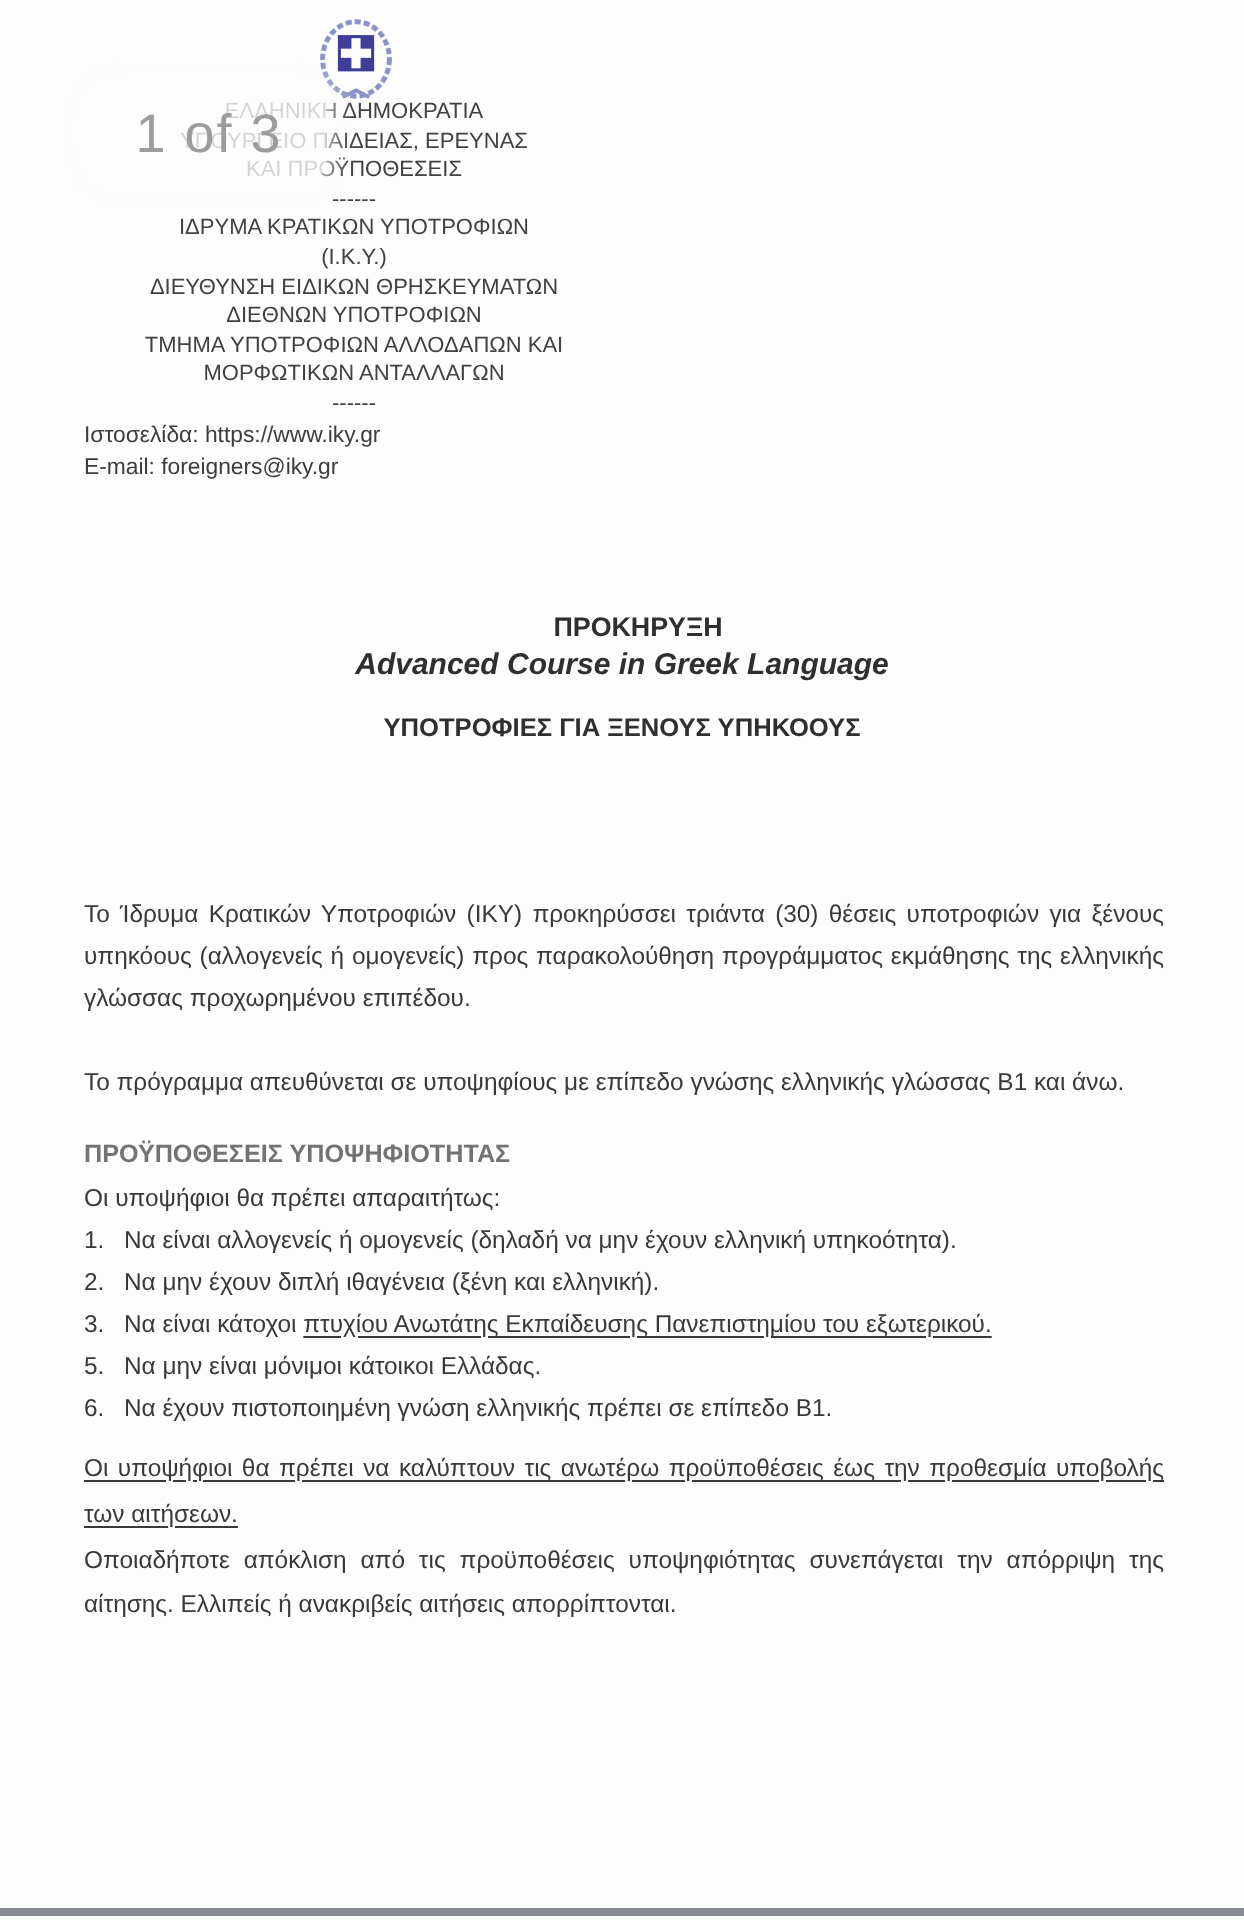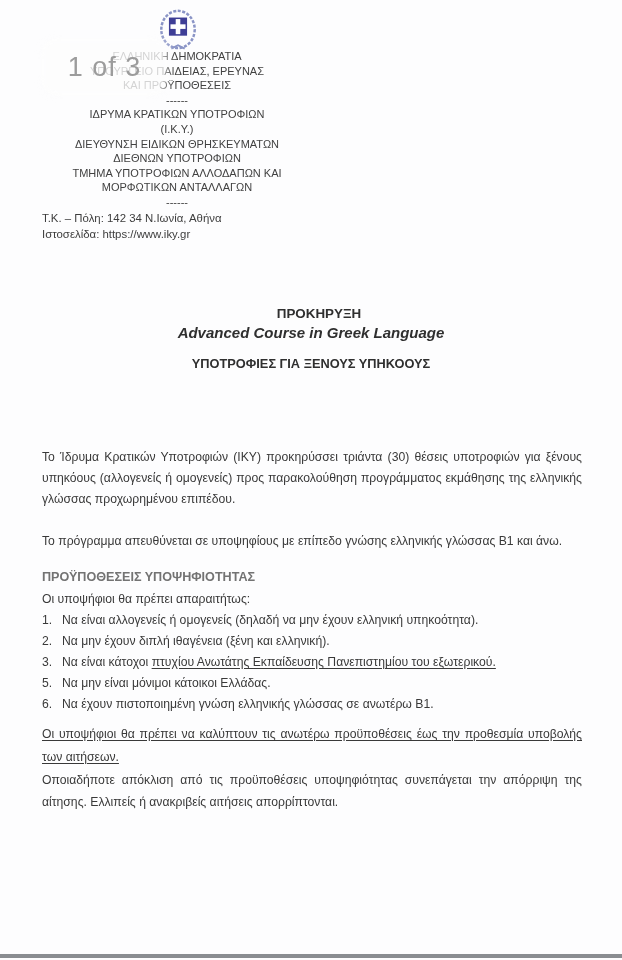"Τ.Κ. – Πόλη: 142 34" div { html: <div>Τ.Κ. – Πόλη: 142 34 Ν.Ιωνία, Αθήνα</div> -> none }
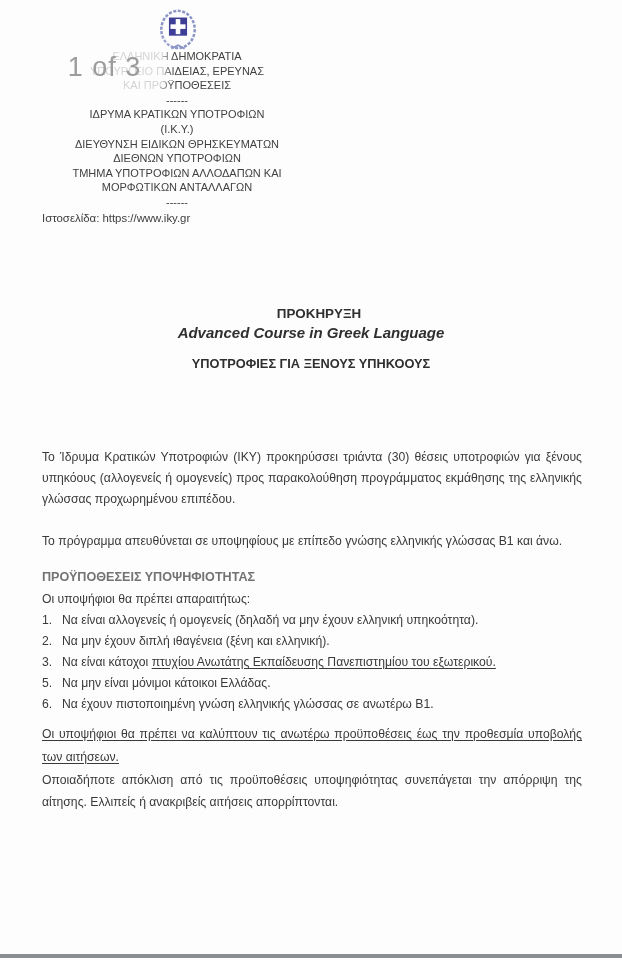"E-mail: foreigners@iky.gr" div { html: none -> <div>E-mail: foreigners@iky.gr</div> }
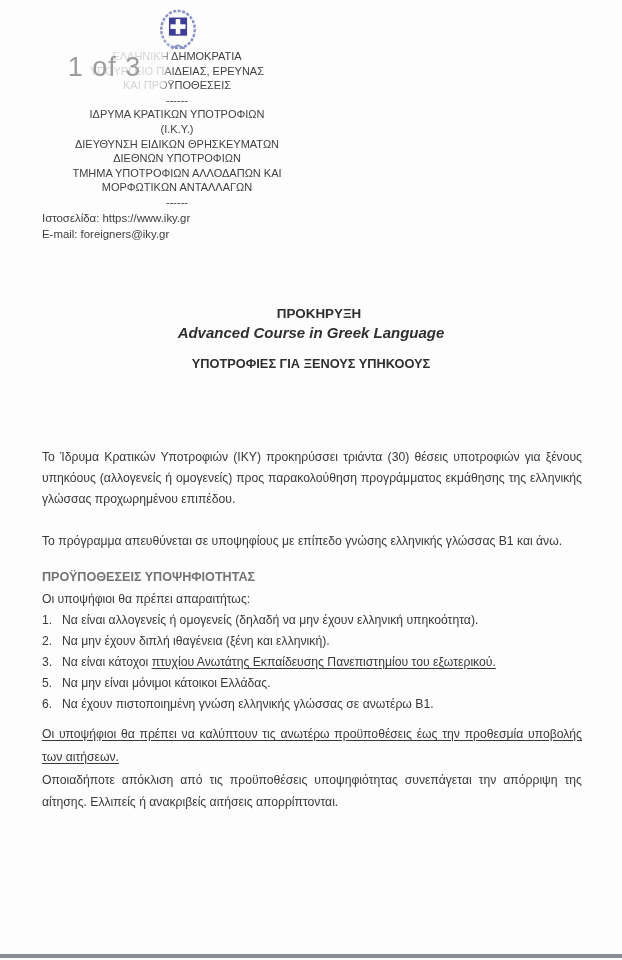"Να έχουν πιστοποιημένη γνώση ελληνικής" span.req-text { text: γλώσσας σε ανωτέρω -> πρέπει σε επίπεδο }
